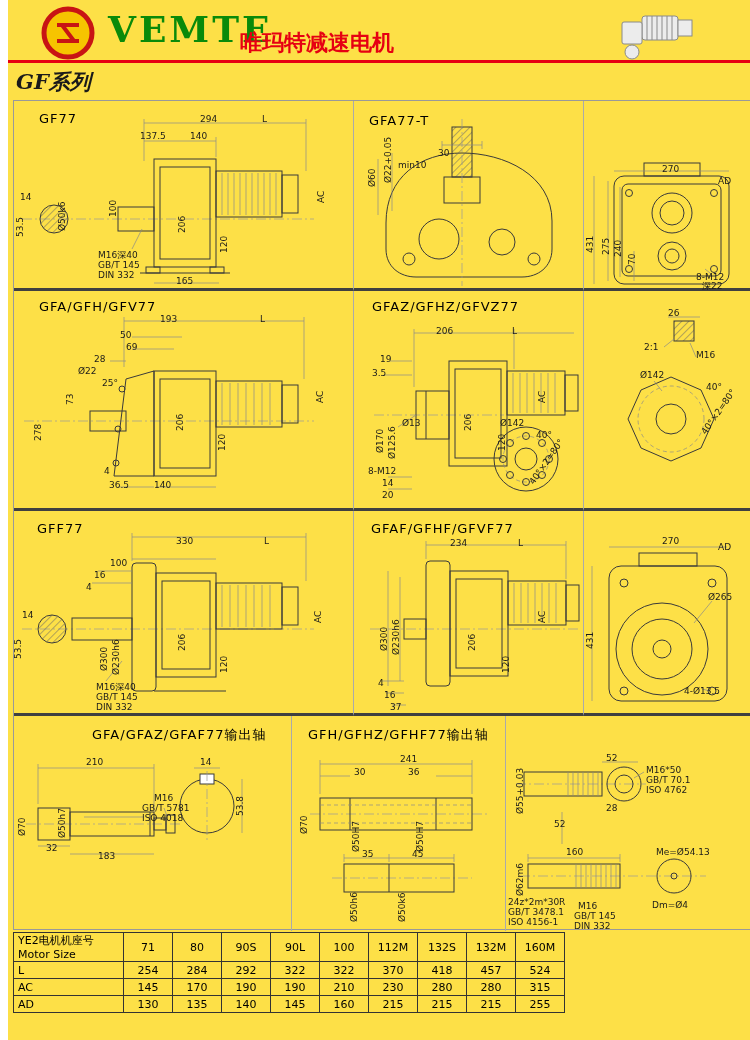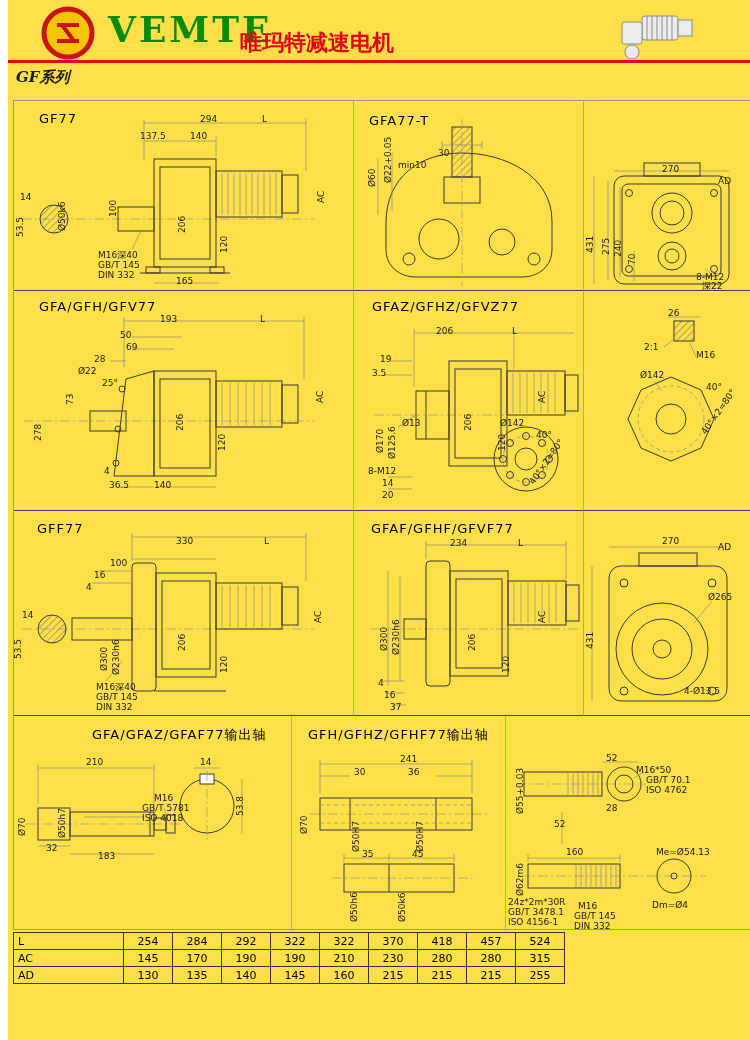"GF系列" .series { font-size: 15px -> 21px }
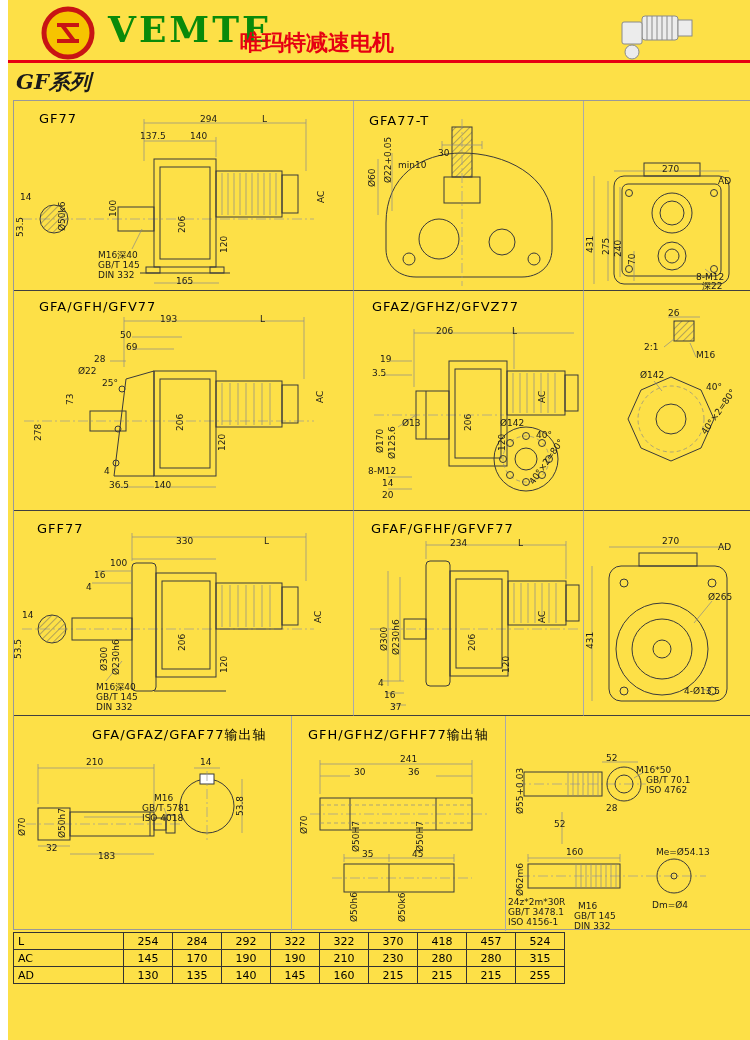"GF77" .panel { border-bottom: 1px solid #404040 -> 3px solid #404040 }
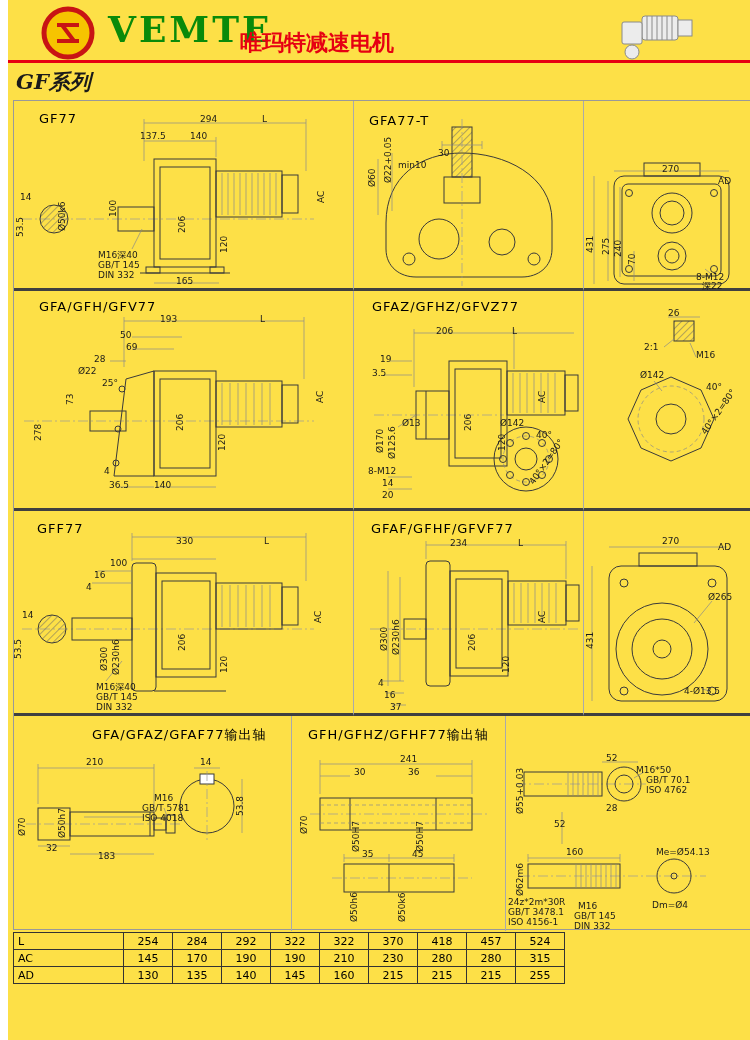"M16*50" span.dim-label { left: 130px -> 140px }
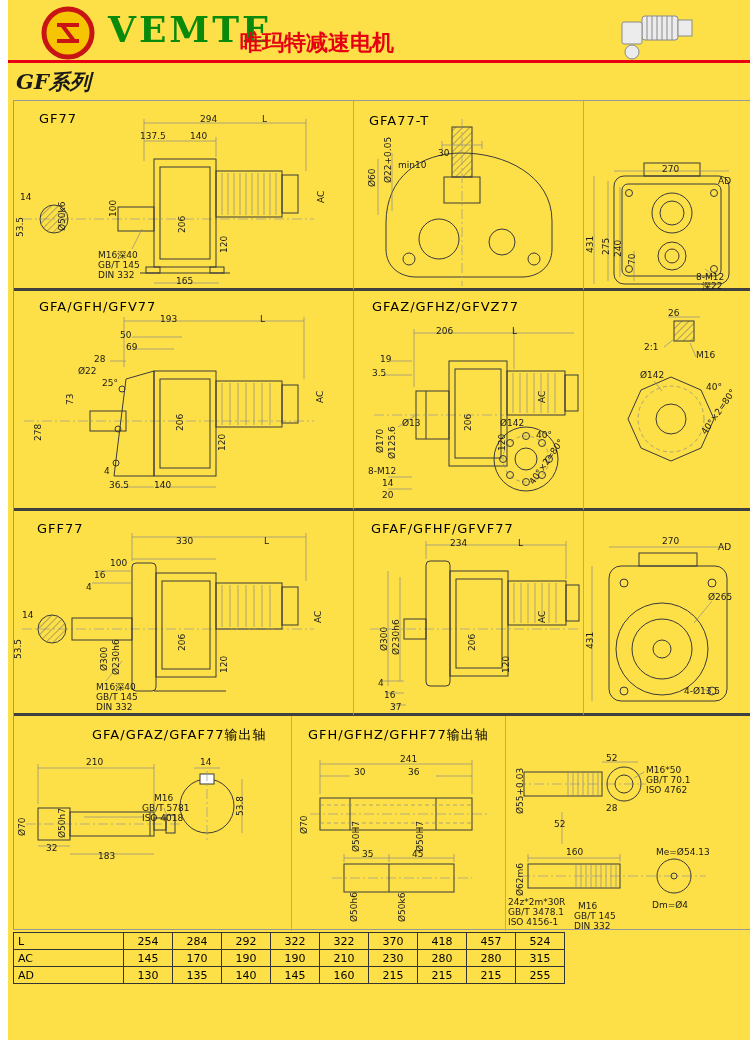"YE2电机机座号" tr.hdr { html: none -> <tr> <th> <span>YE2电机机座号</span><br> <span>Motor Size</span> </th> <th>71</th> <th>80</th> <th>90S</th> <th>90L</th> <th>100</th> <th>112M</th> <th>132S</th> <th>132M</th> <th>160M</th> </tr> }
